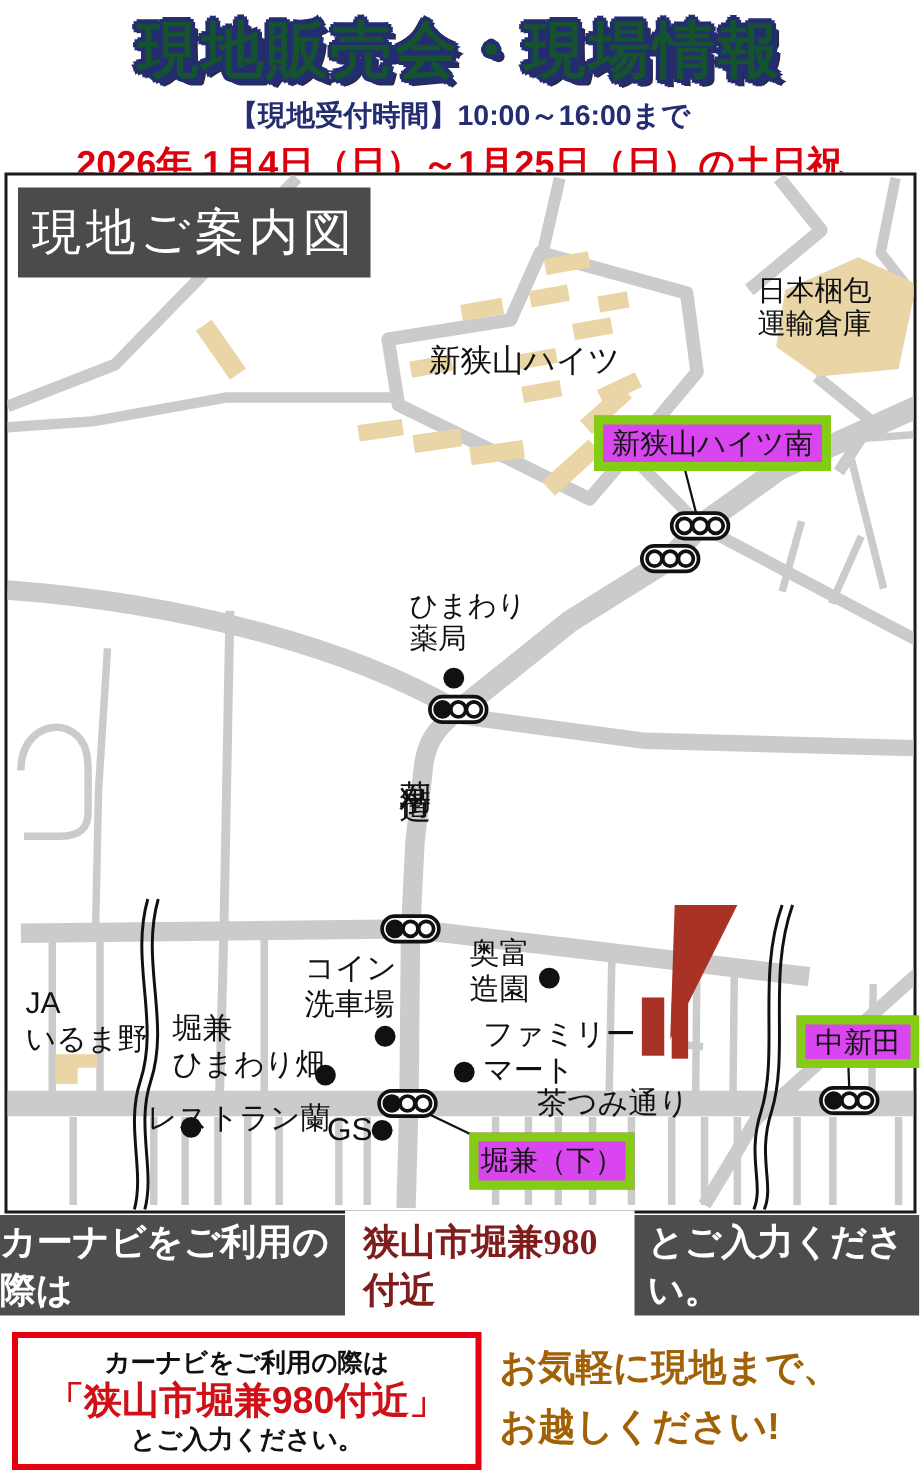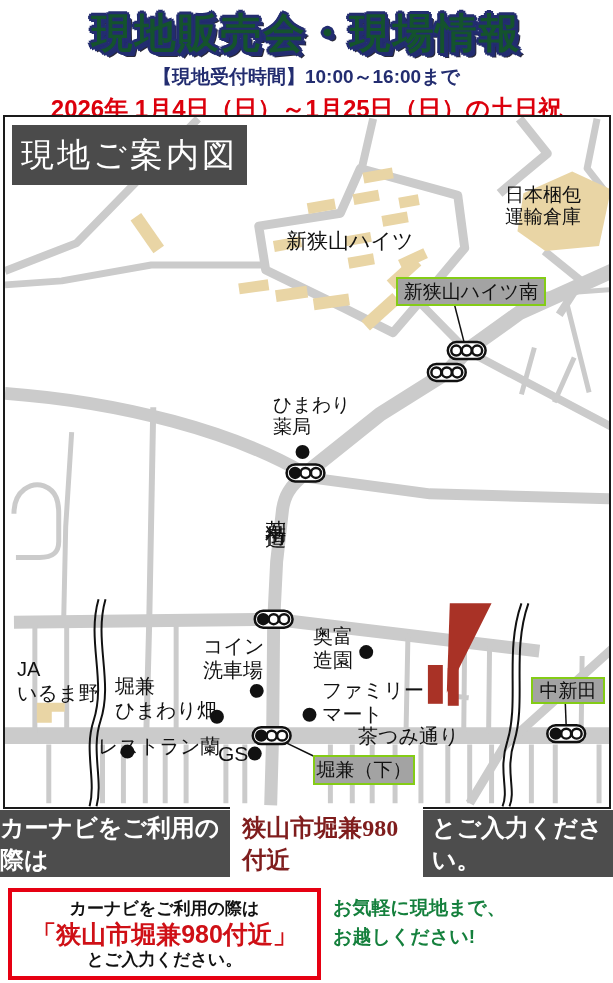"新狭山ハイツ南" .boxlabel { background: #a3a3a3 -> #d946ef; border: 2px solid #84cc16 -> 6px solid #84cc16 }
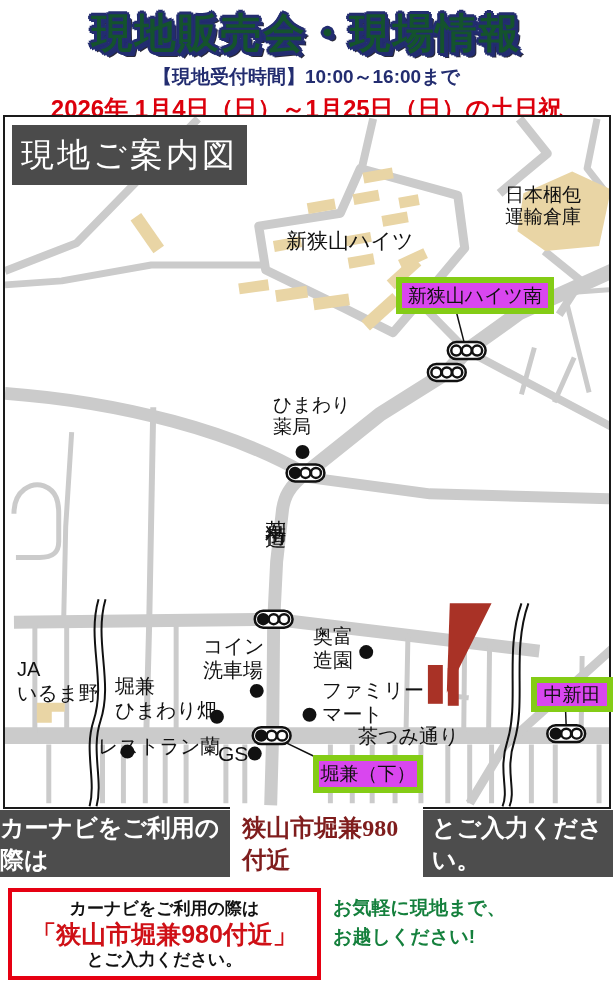"お気軽に現地まで、" .invite { color: #15803d -> #a16207; font-size: 19px -> 25px }
